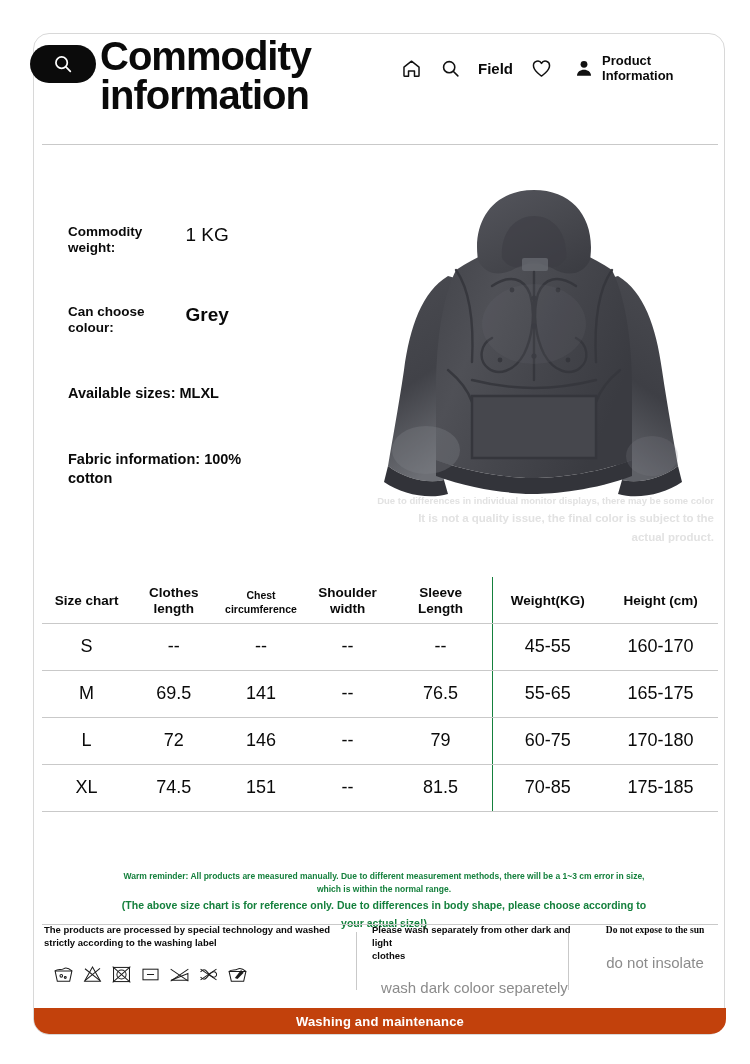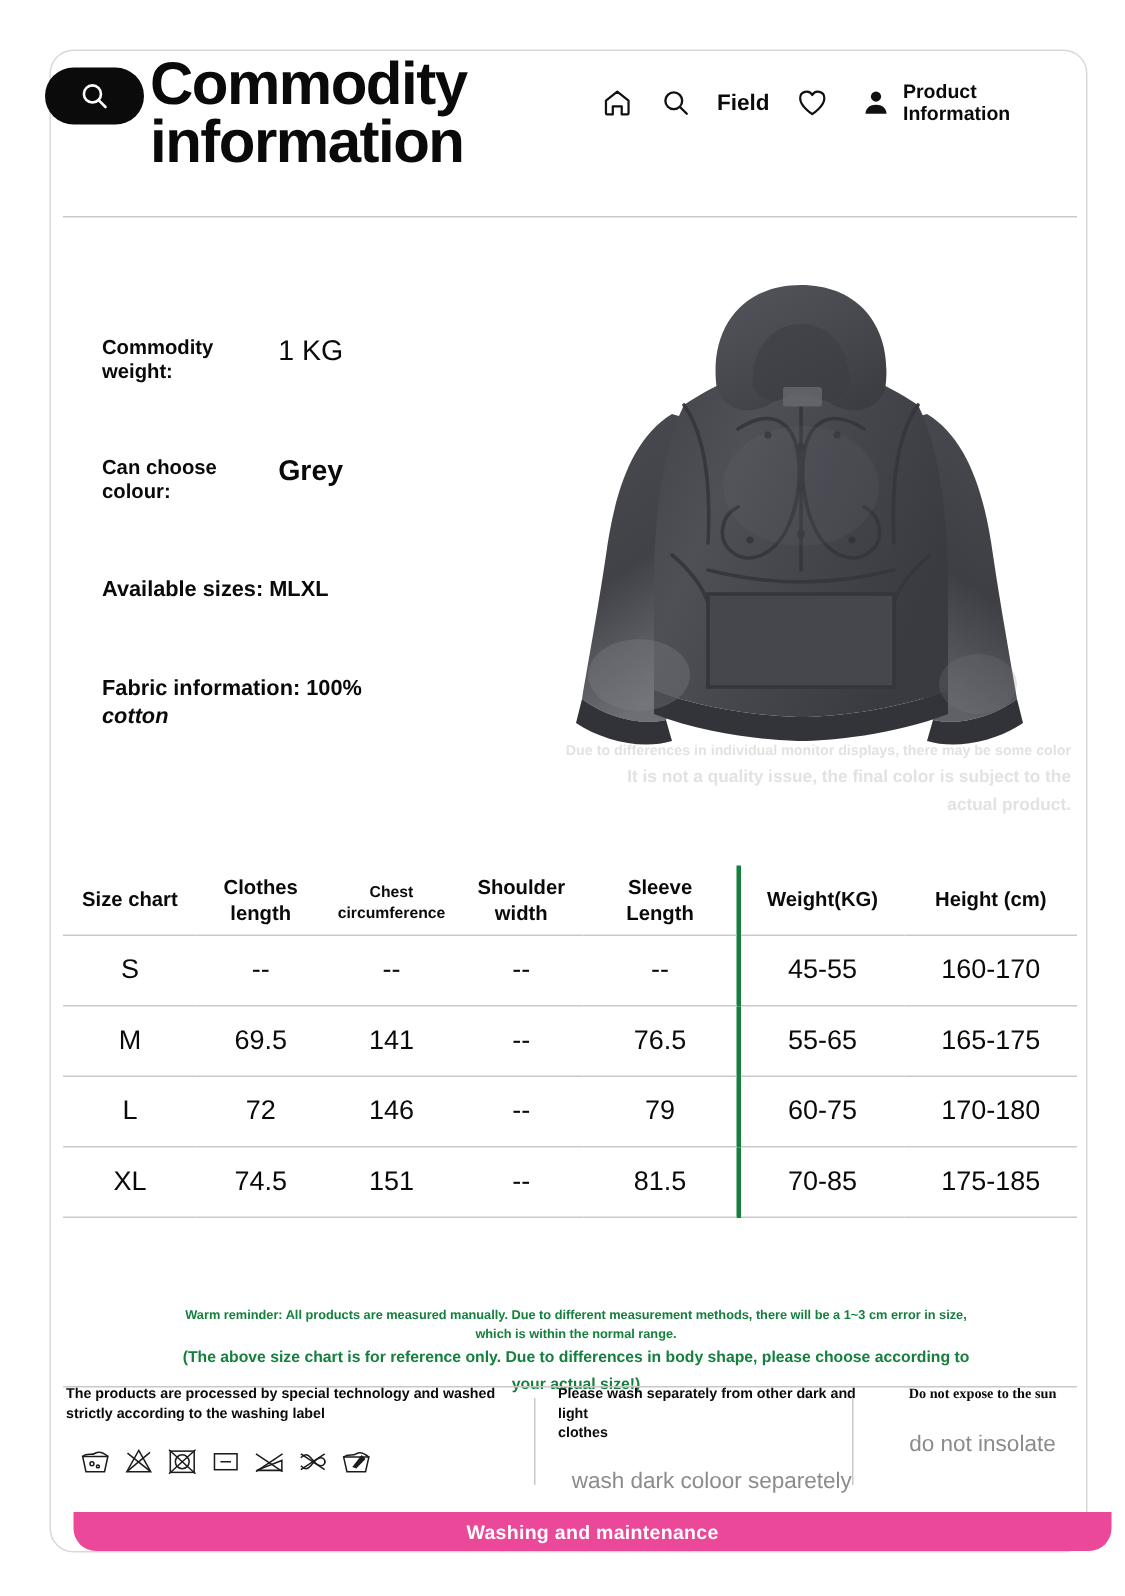"cotton" .spec-line .l2 { font-style: italic -> none }
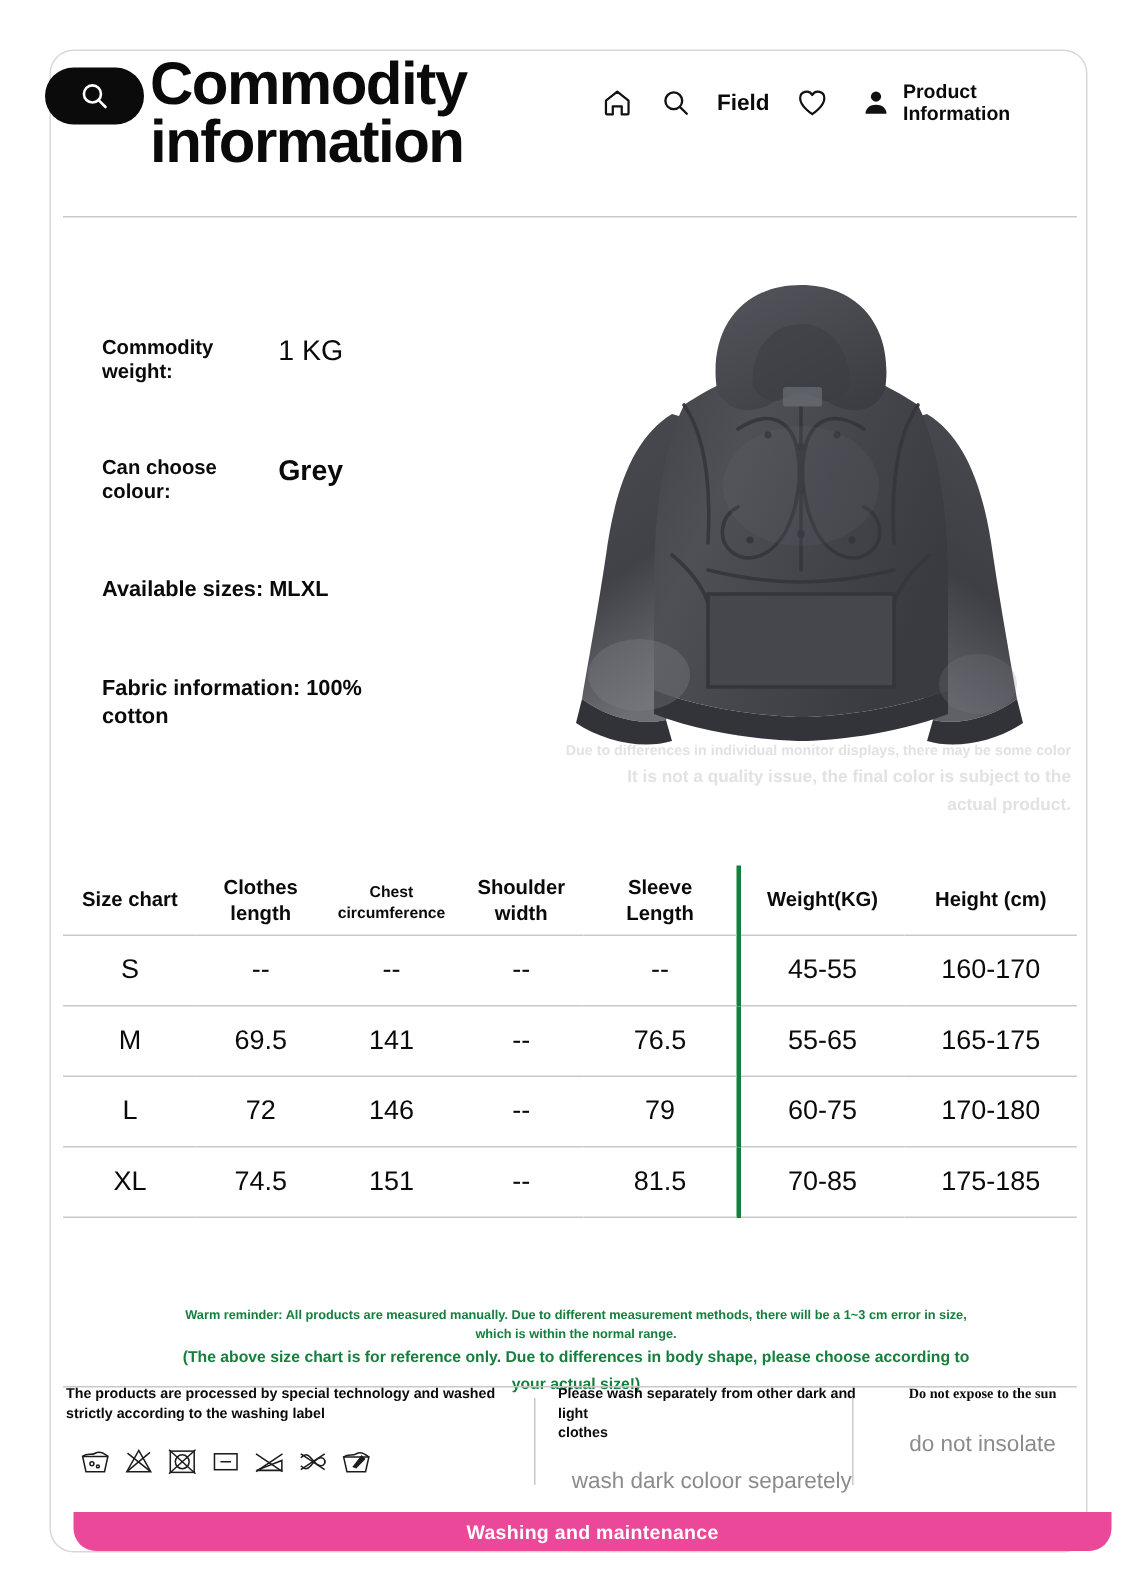"Weight(KG)" .col-sep { border-left: 3px solid #15803d -> 1px solid #15803d }
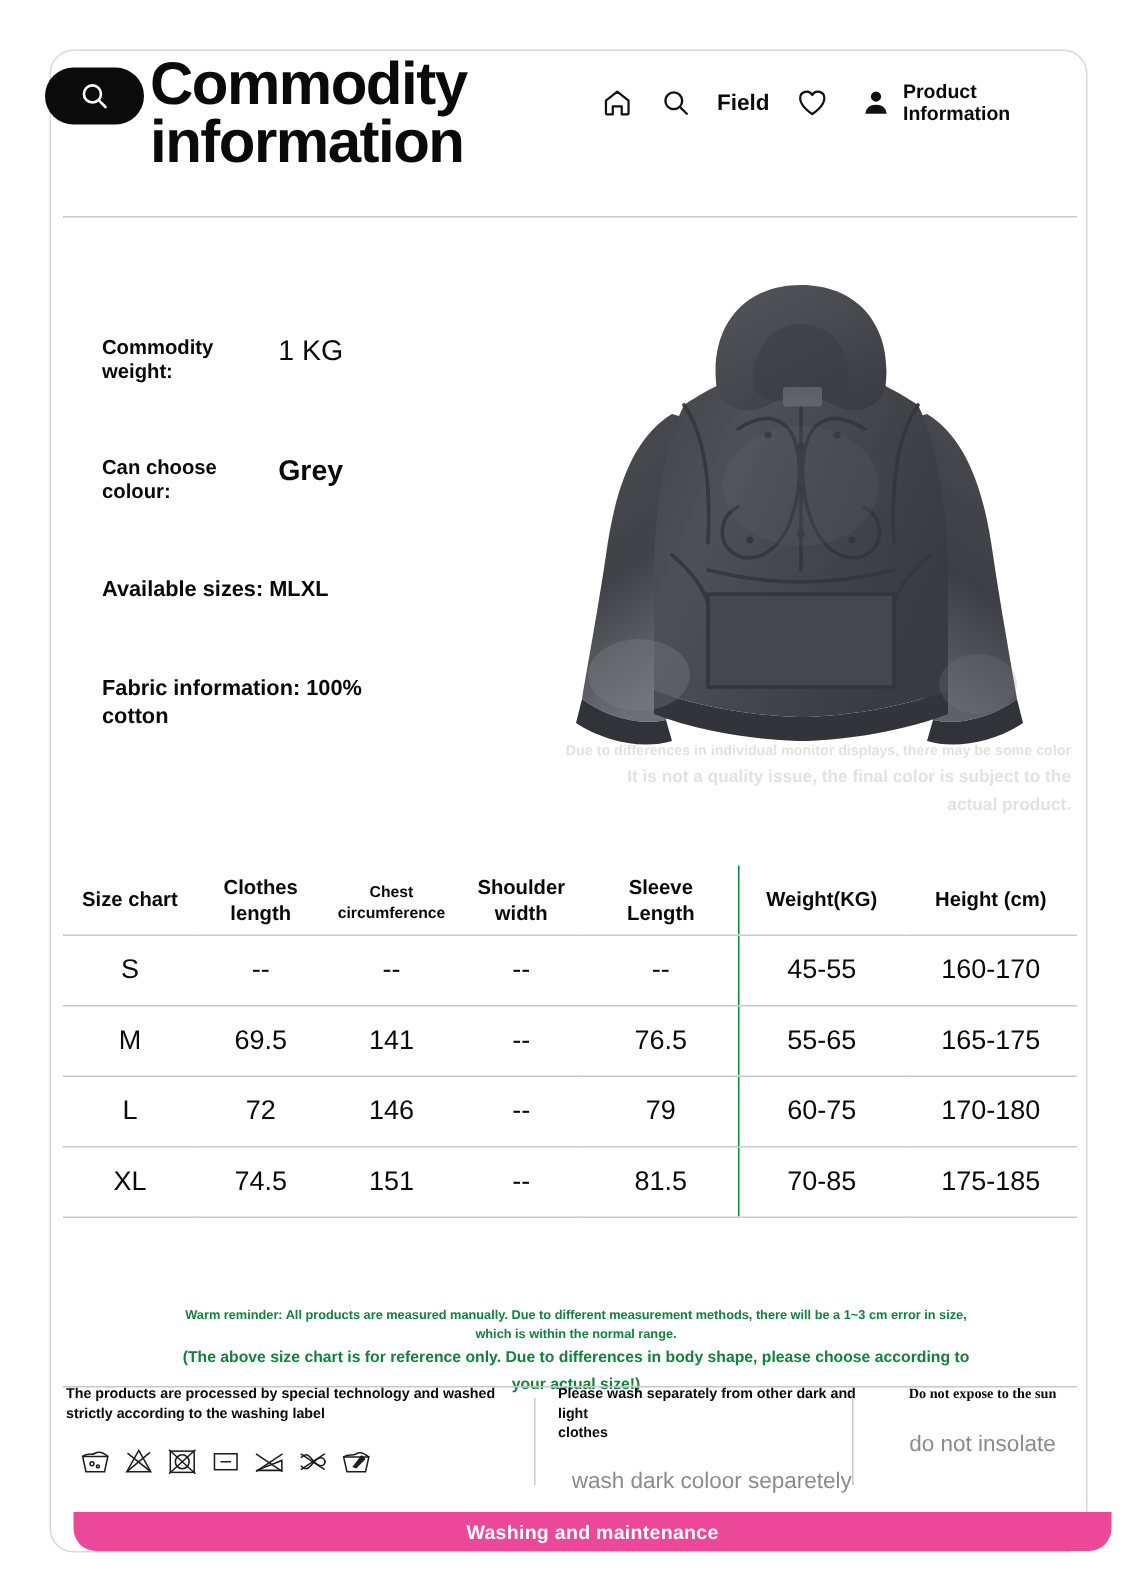"Washing and maintenance" .footer-bar { background: #ec4899 -> #c2410c; left: 15px -> 0 }
